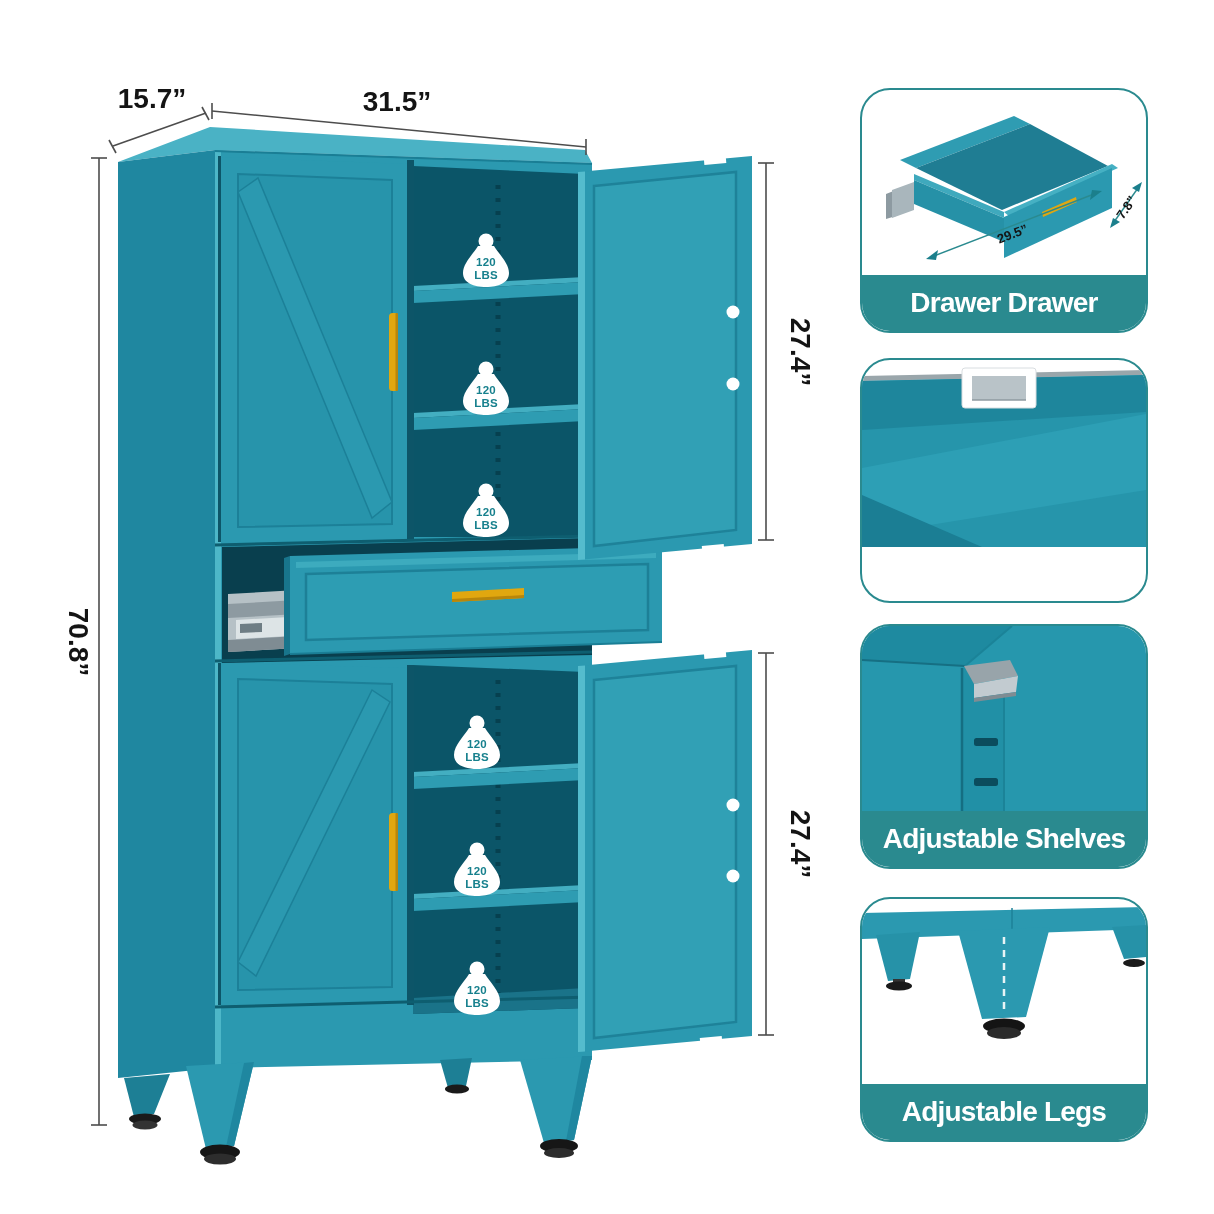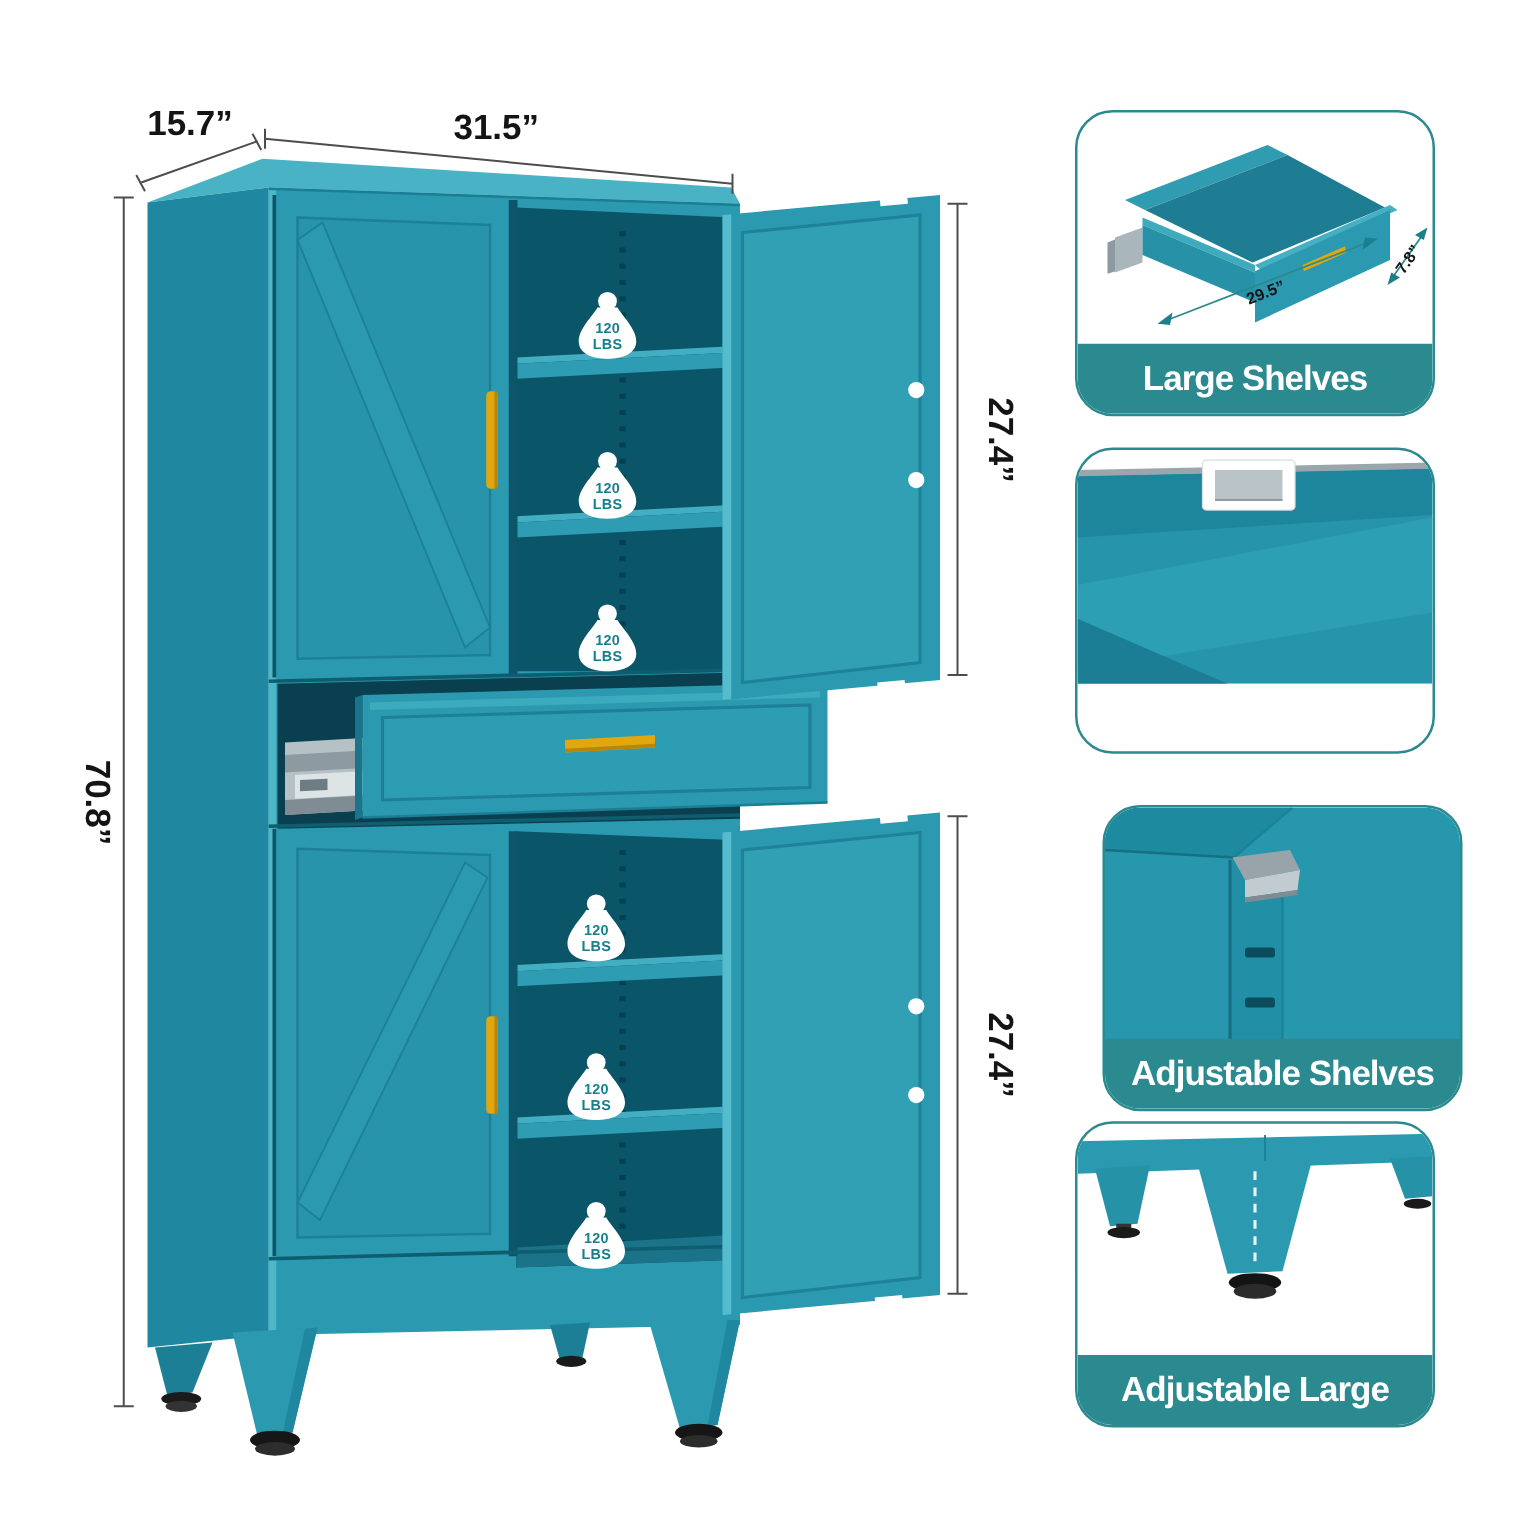"Large Shelves" span { text: Large Shelves -> Drawer Drawer }
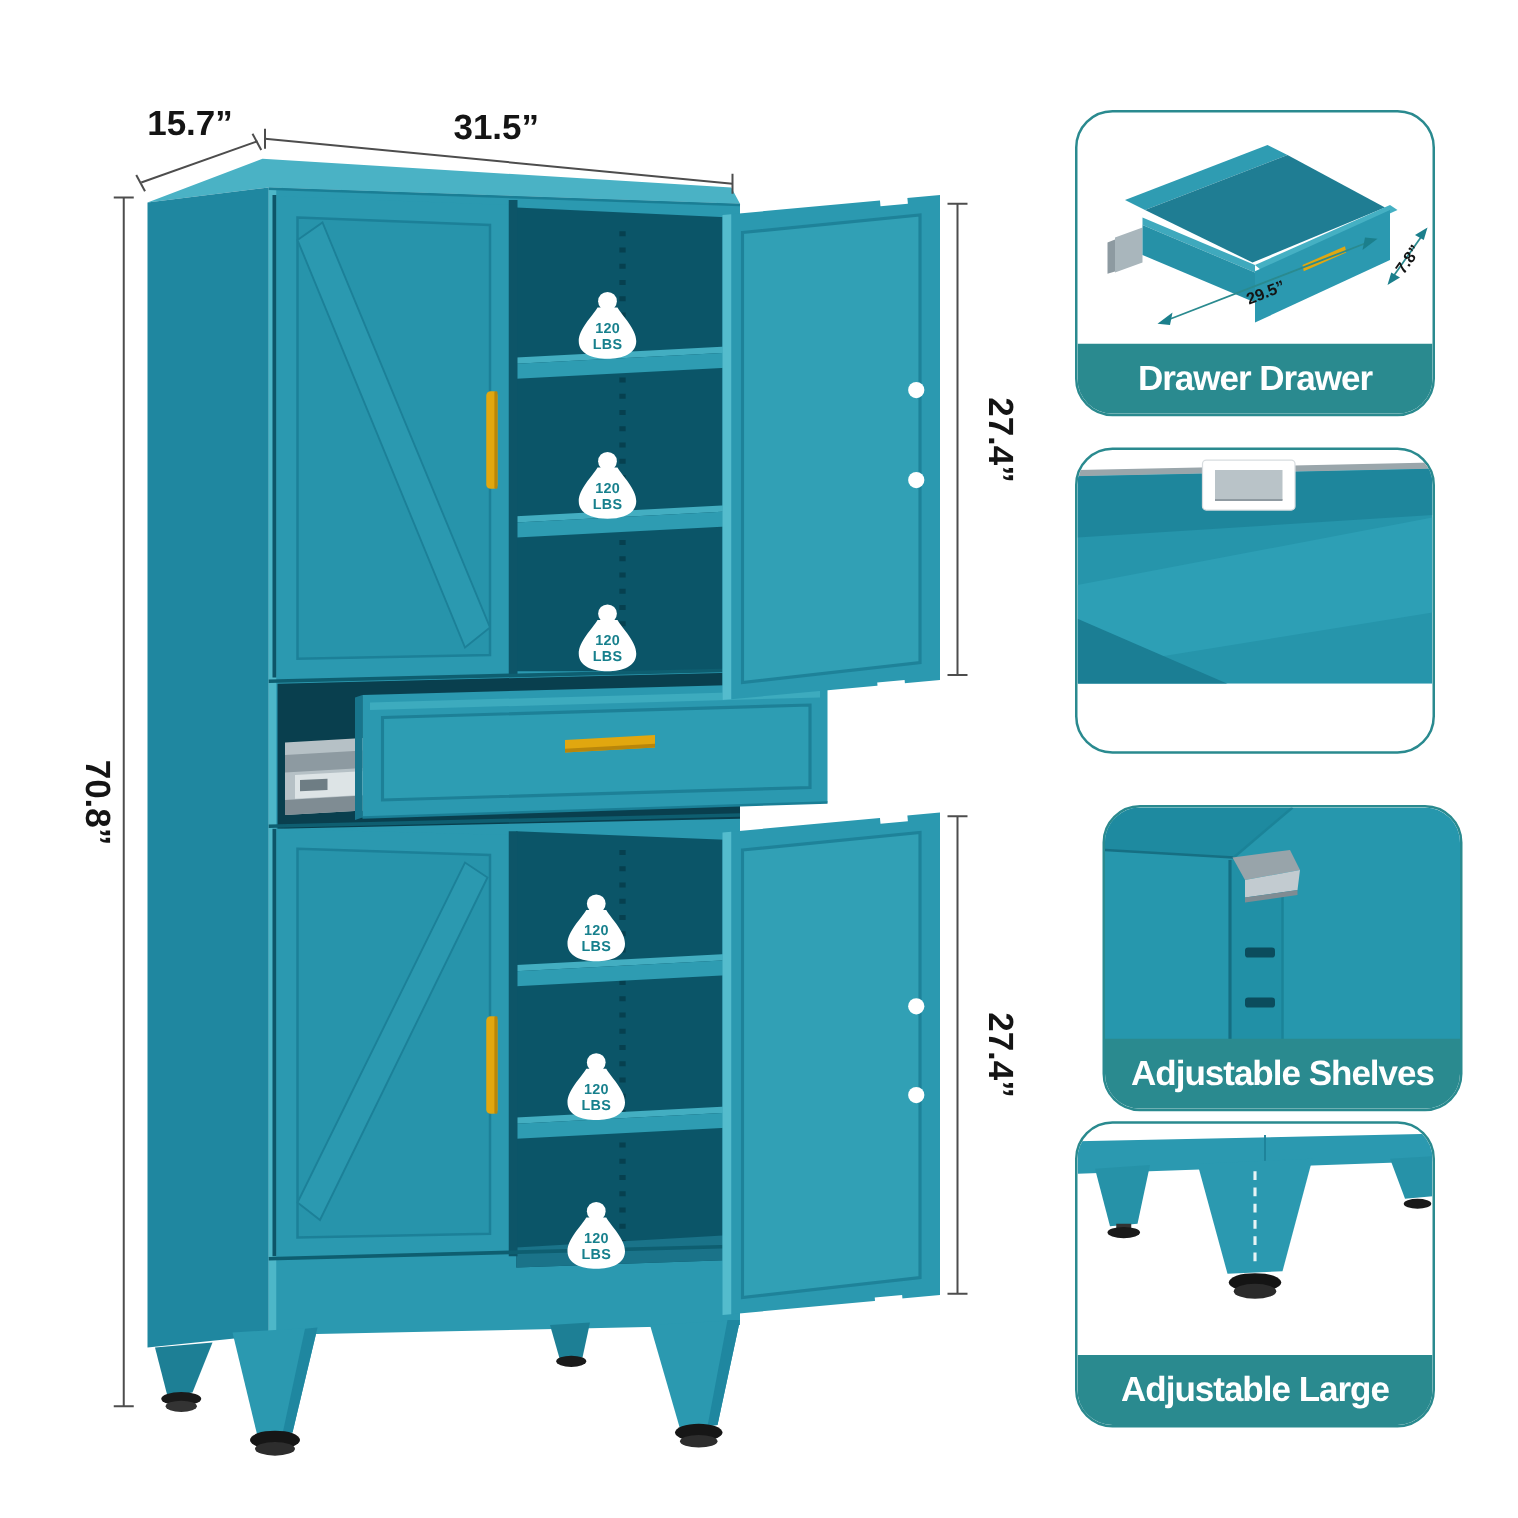"Adjustable Shelves" div.card { margin-left: 22px -> none; top: 644px -> 624px }
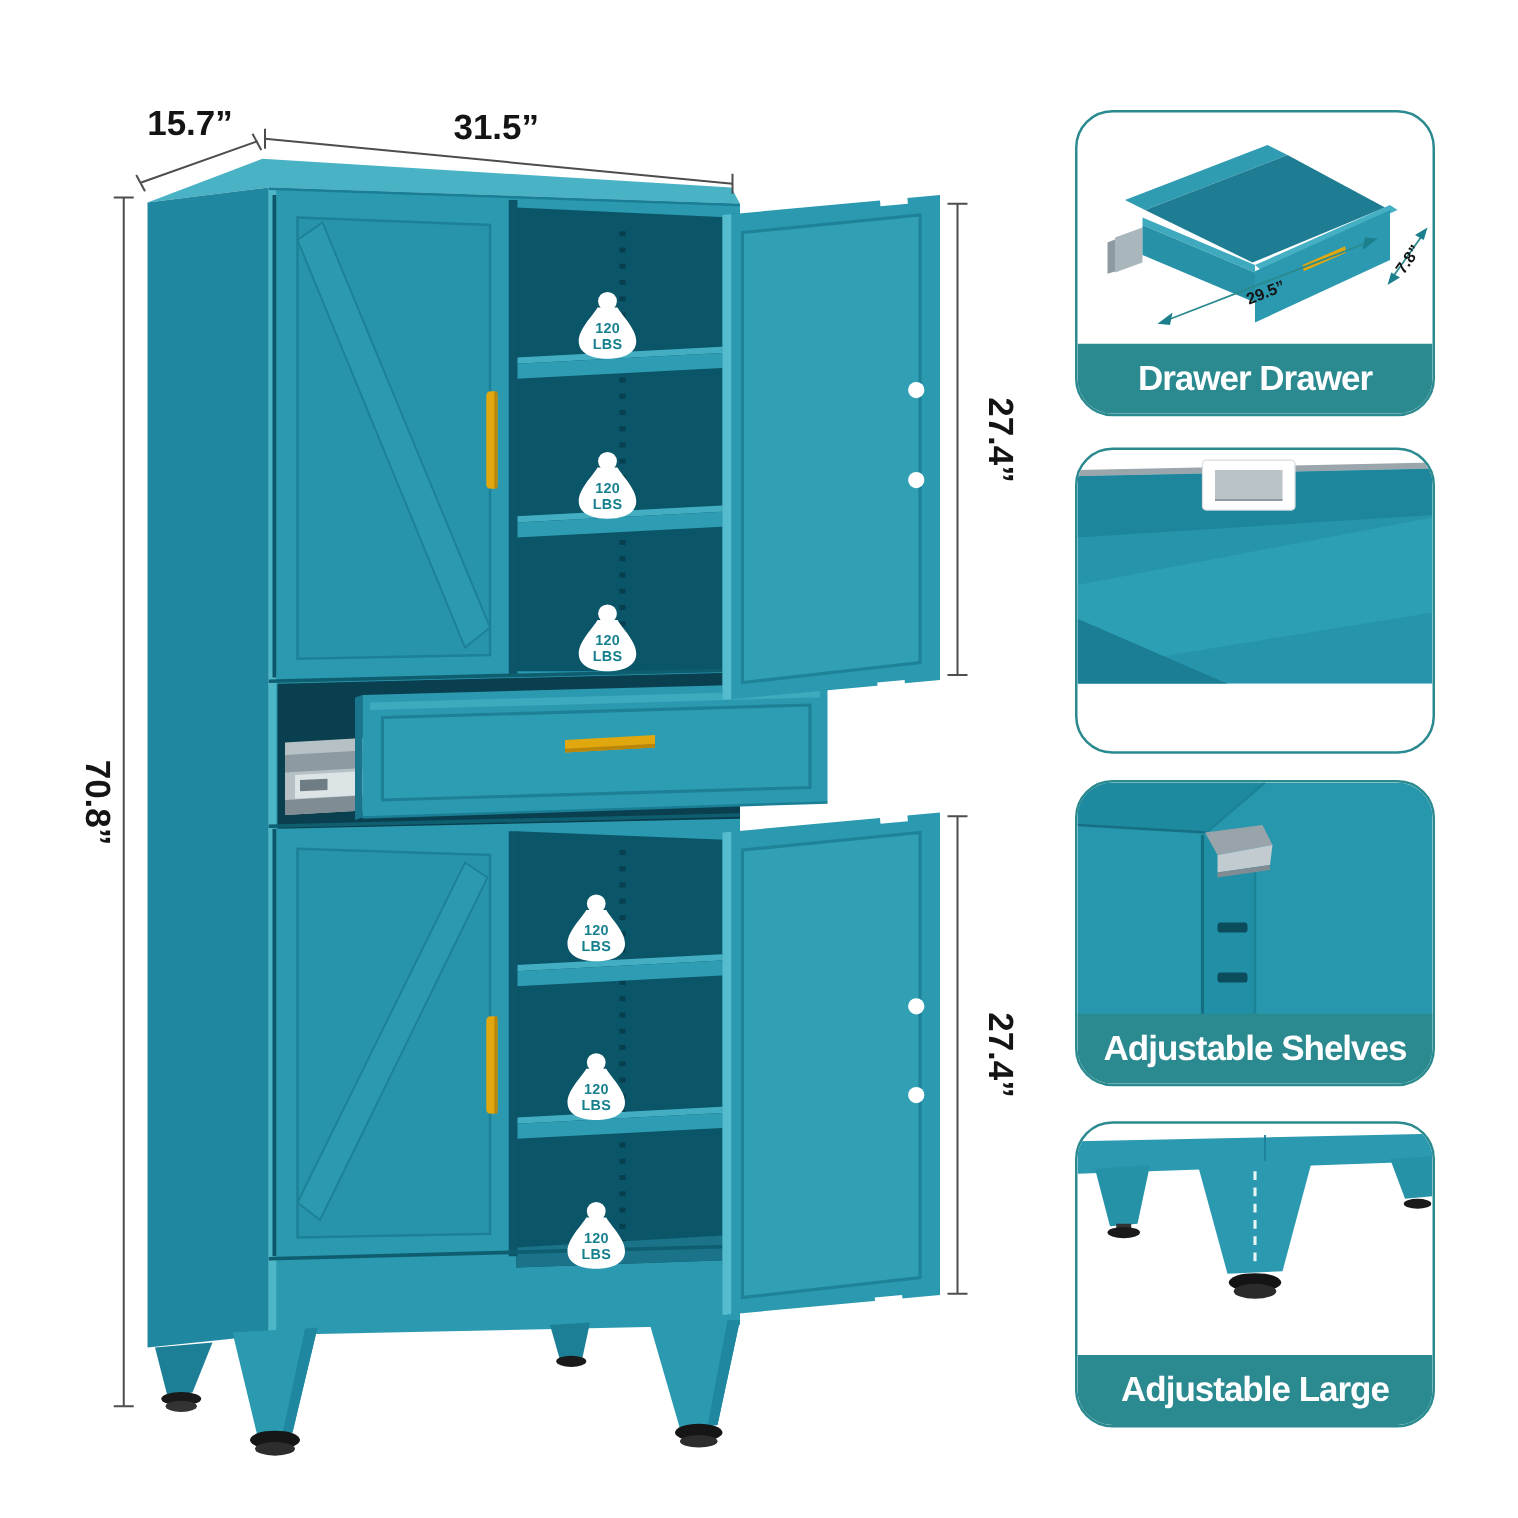"Adjustable Large" span { text: Large -> Legs }
